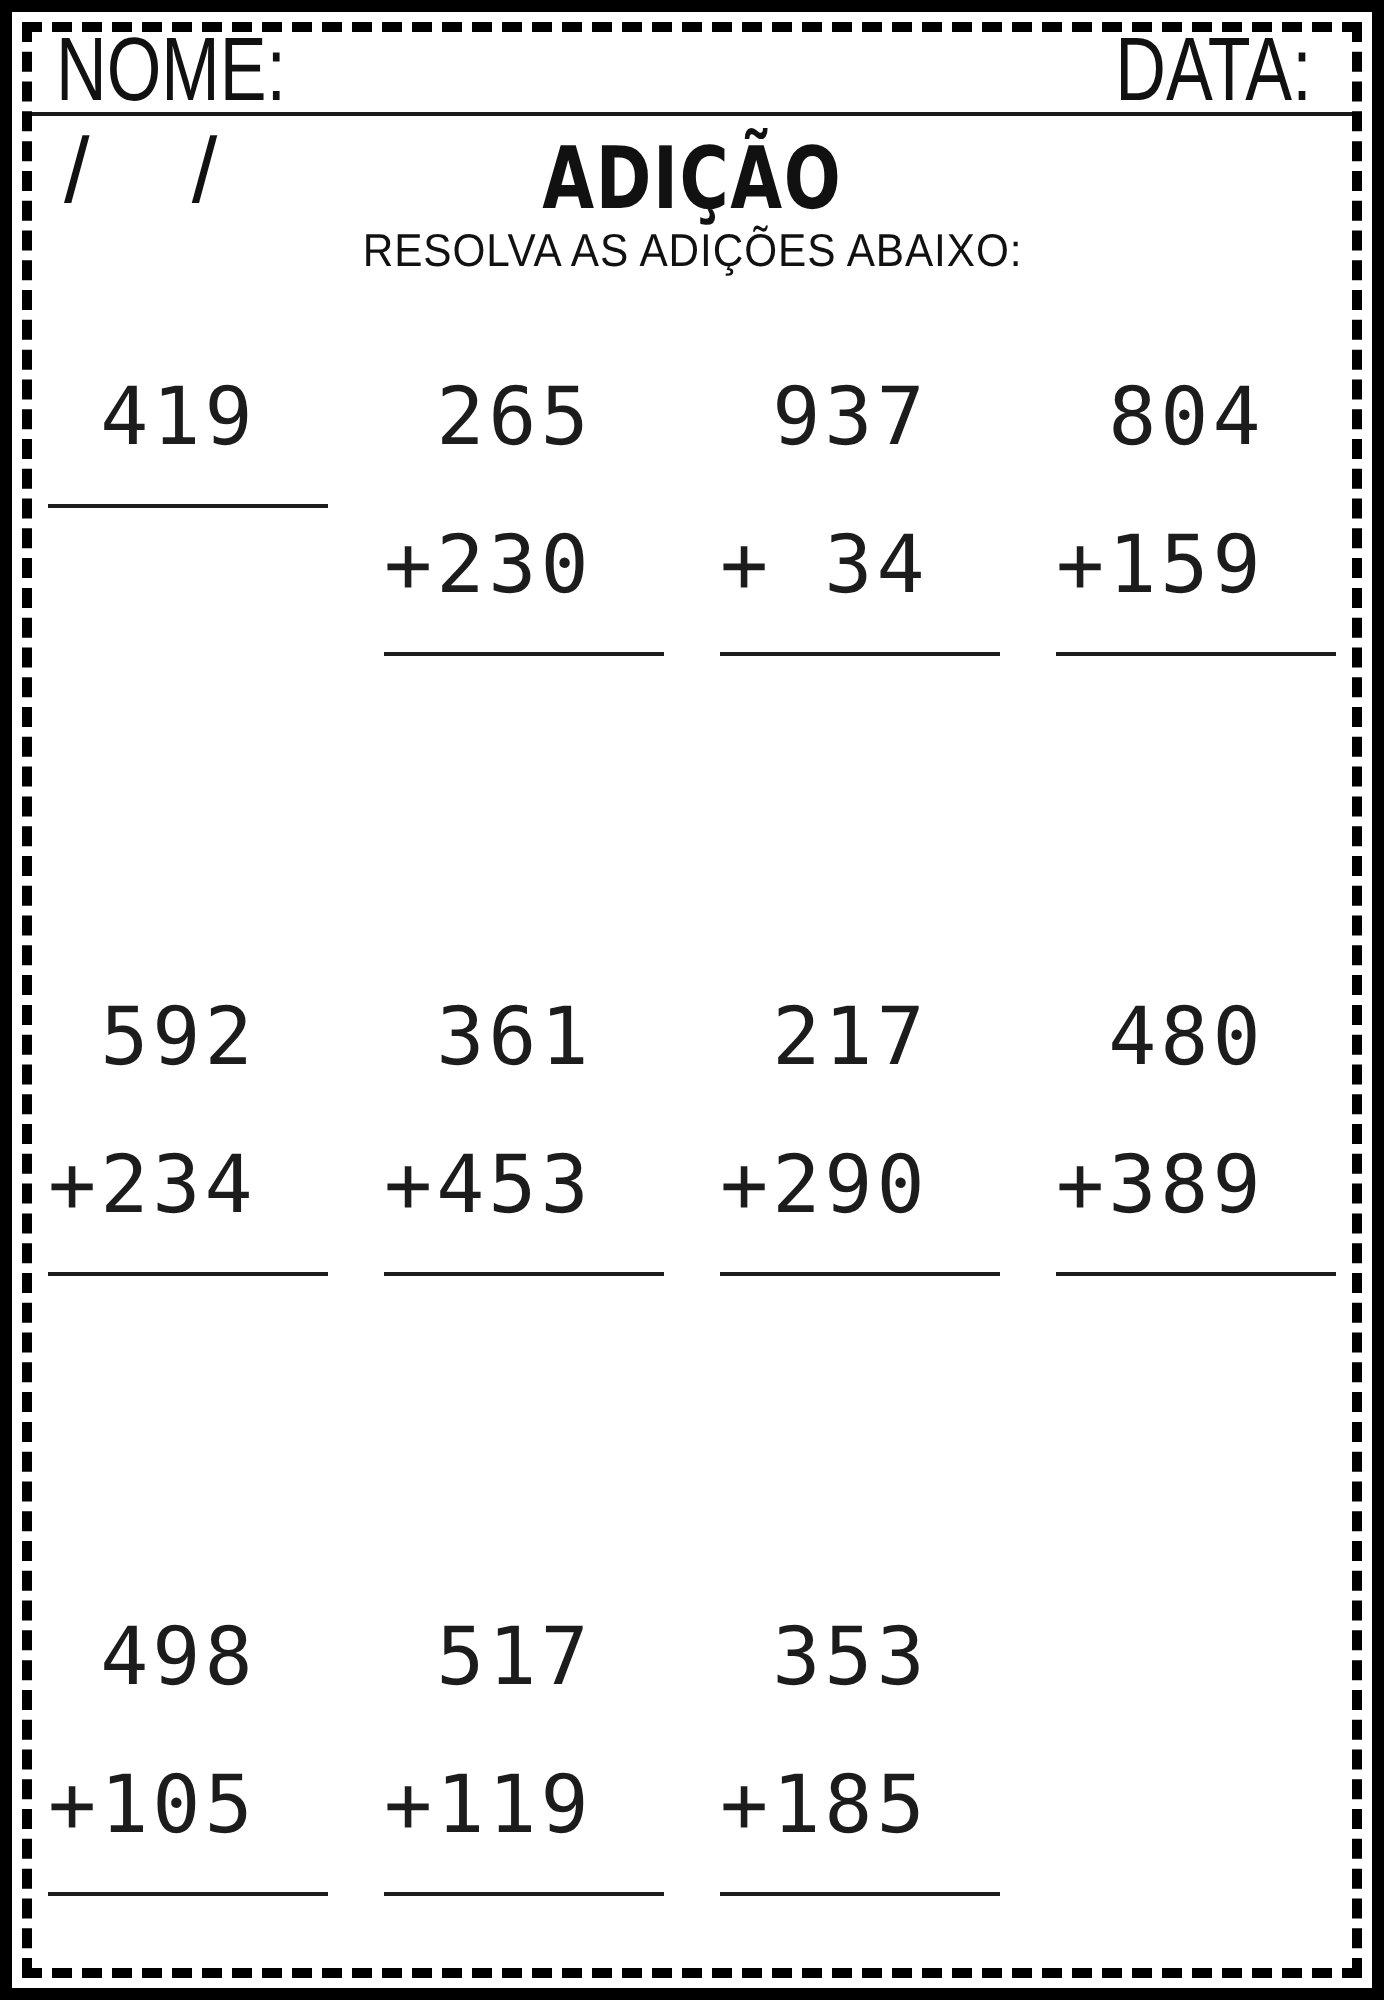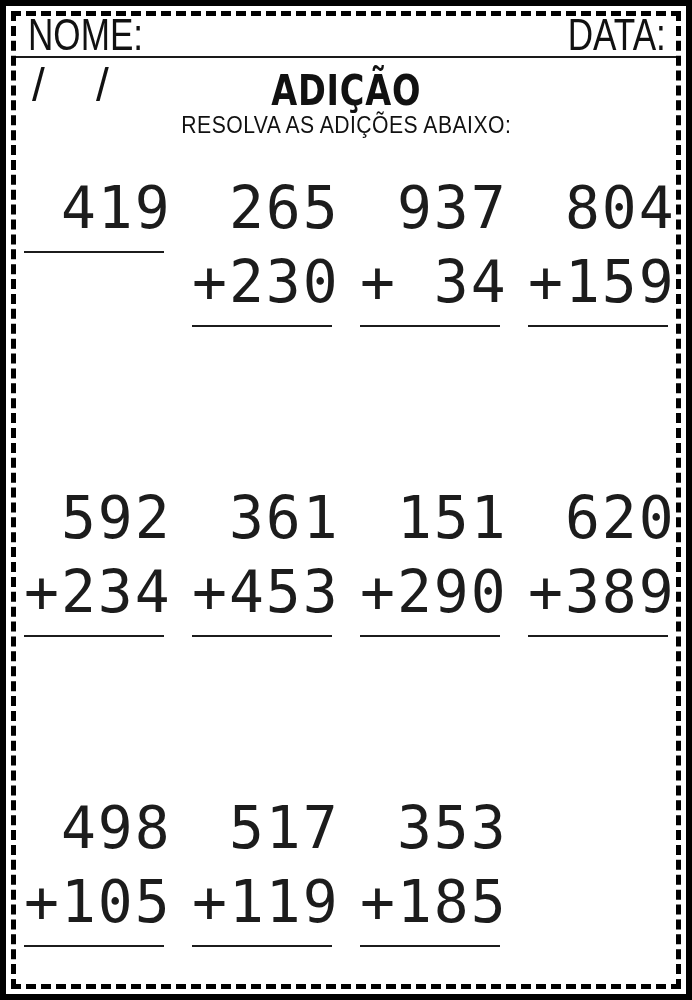"NOME:" .header { padding: 0 10px 0 12px -> 0 20px 0 12px }
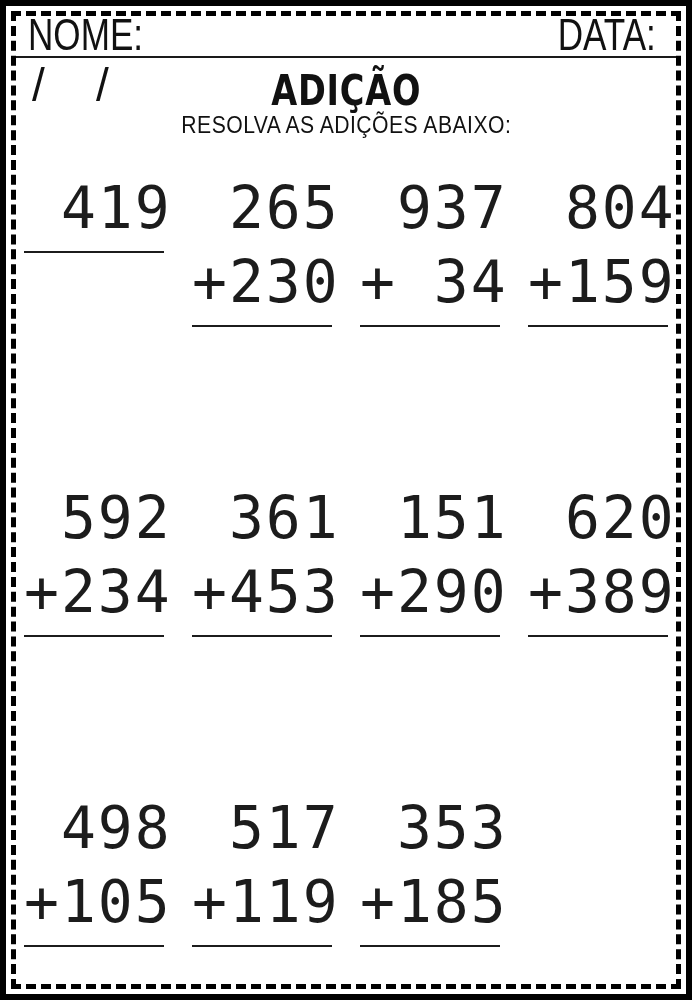"419" .operand { font-size: 58px -> 40px }
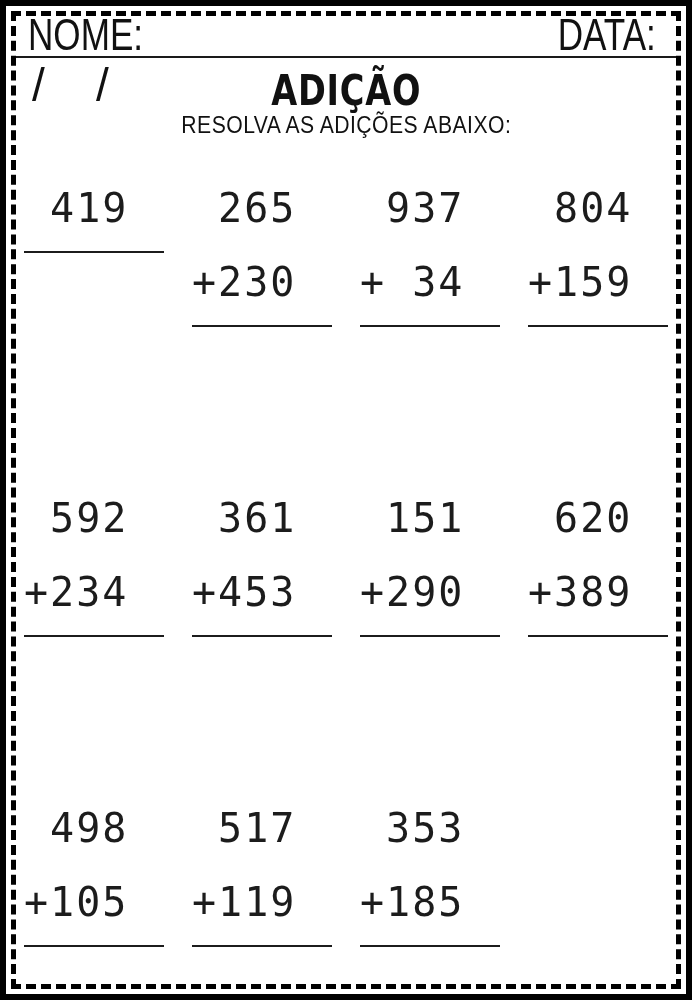"151" div.operand { text: 151 -> 217 }
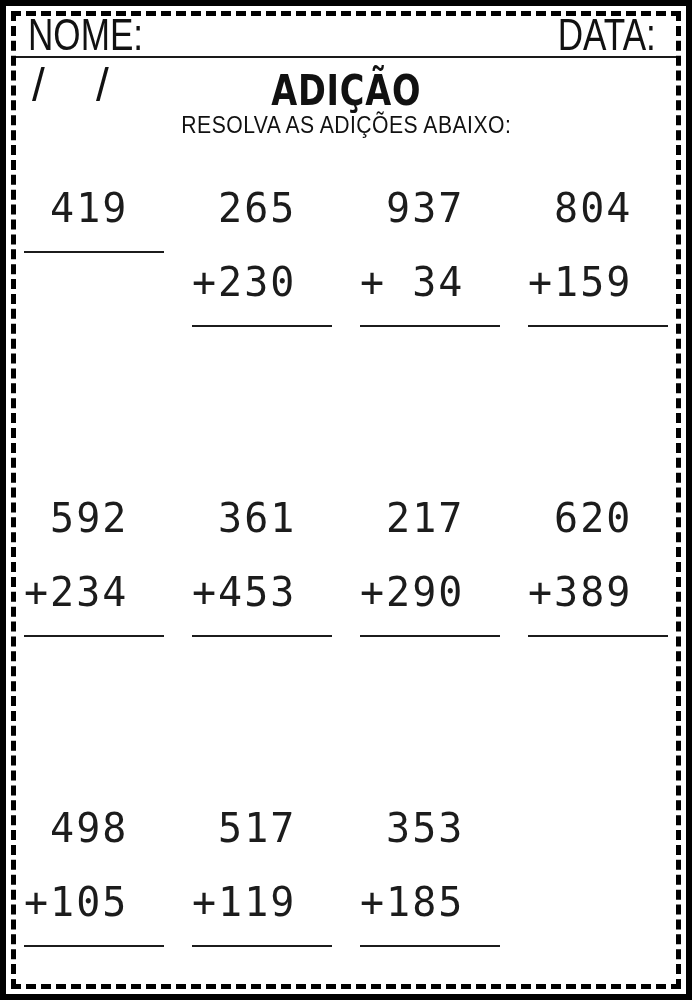"620" div.operand { text: 620 -> 480 }
